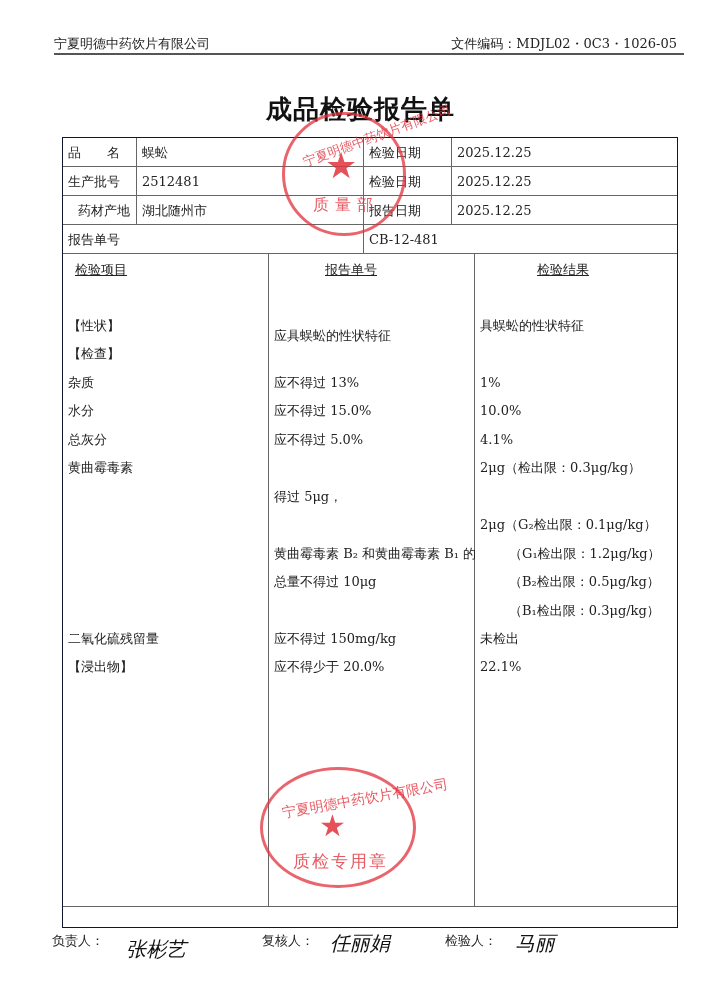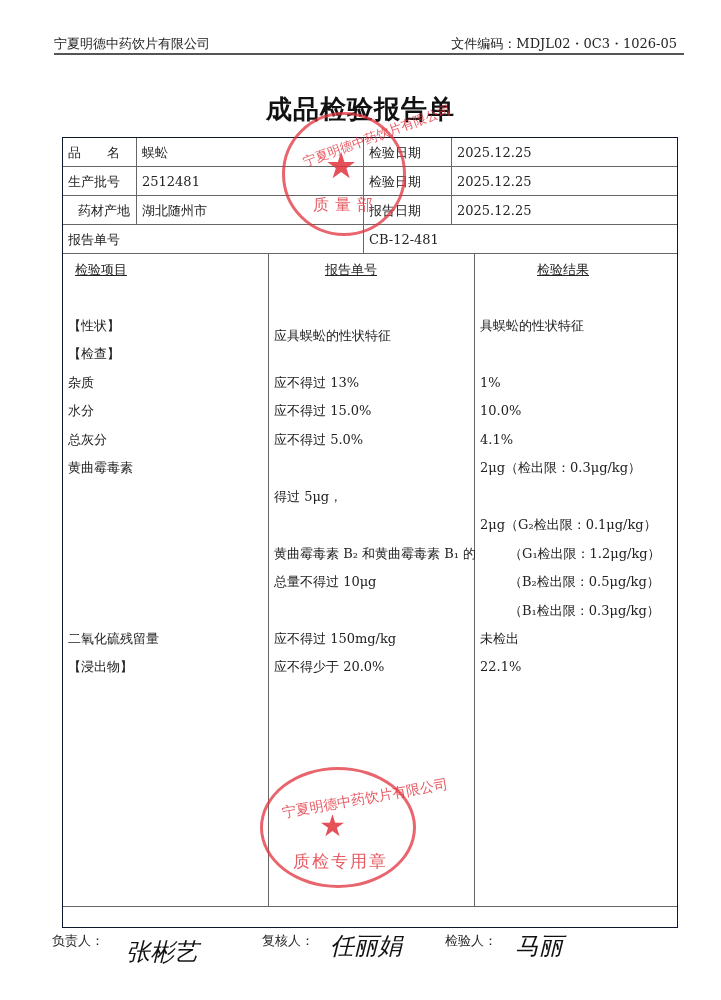"张彬艺" .sig { font-size: 24px -> 20px }
